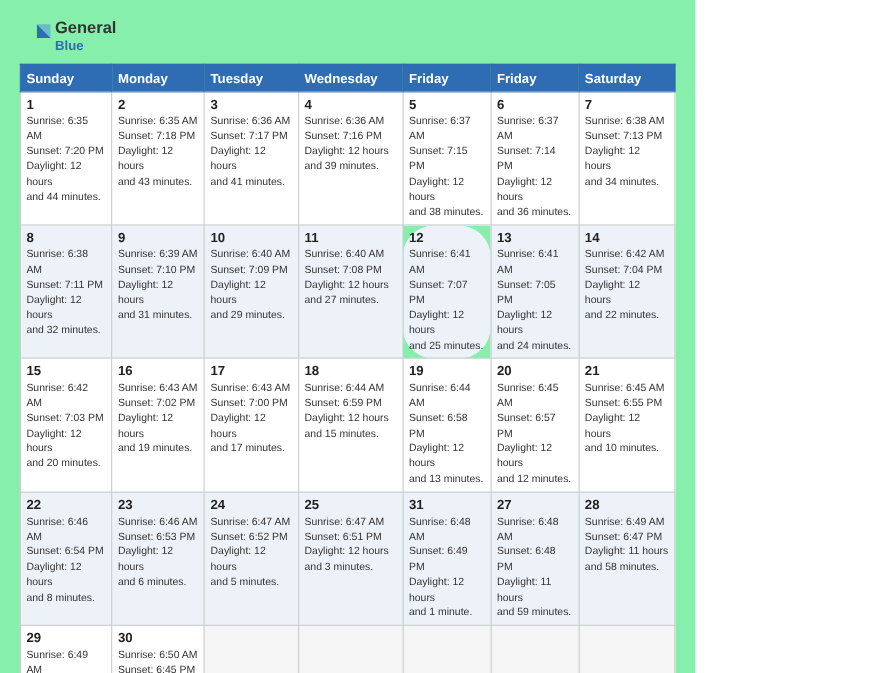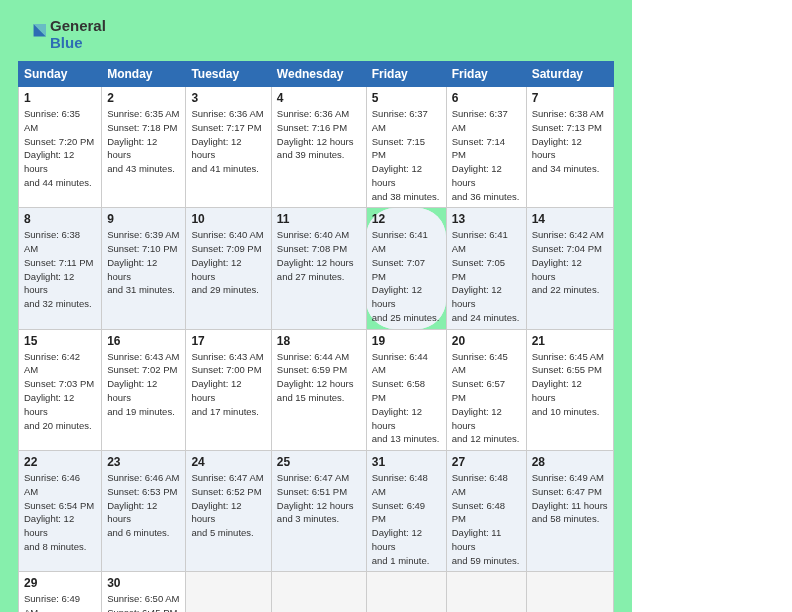"Blue" .logo-blue { font-size: 15px -> 12px }
